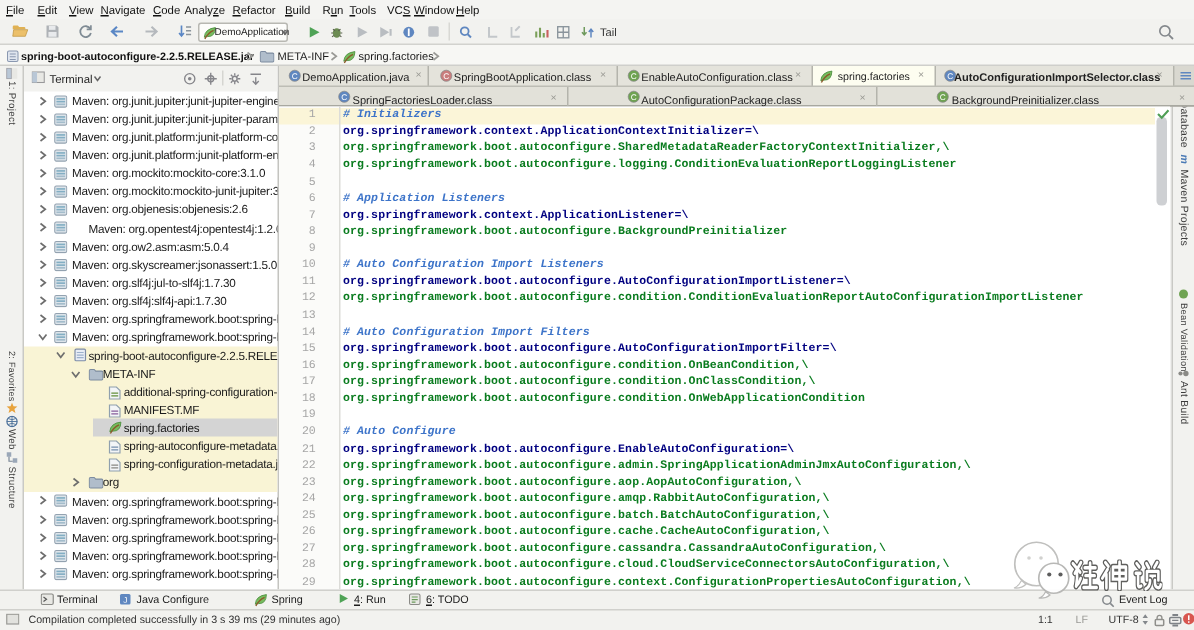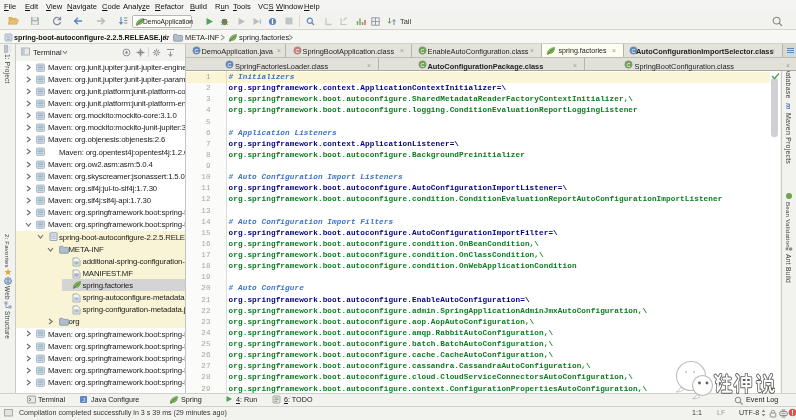"AutoConfigurationPackage.class" div.abs { font-weight: bold -> normal }
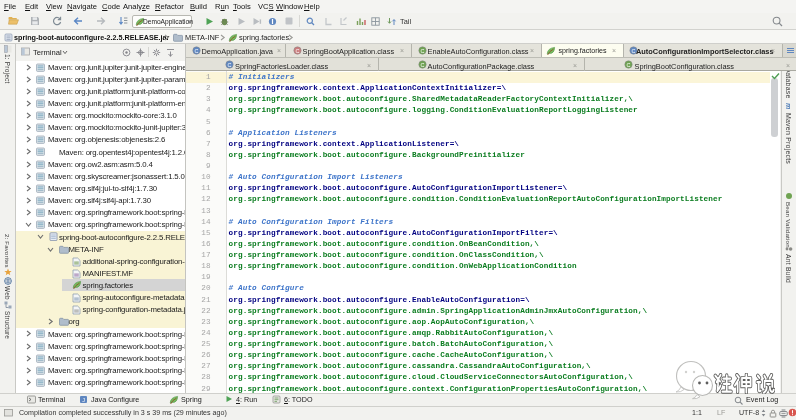"SpringBootConfiguration.class" div.abs { text: SpringBootConfiguration.class -> BackgroundPreinitializer.class }
